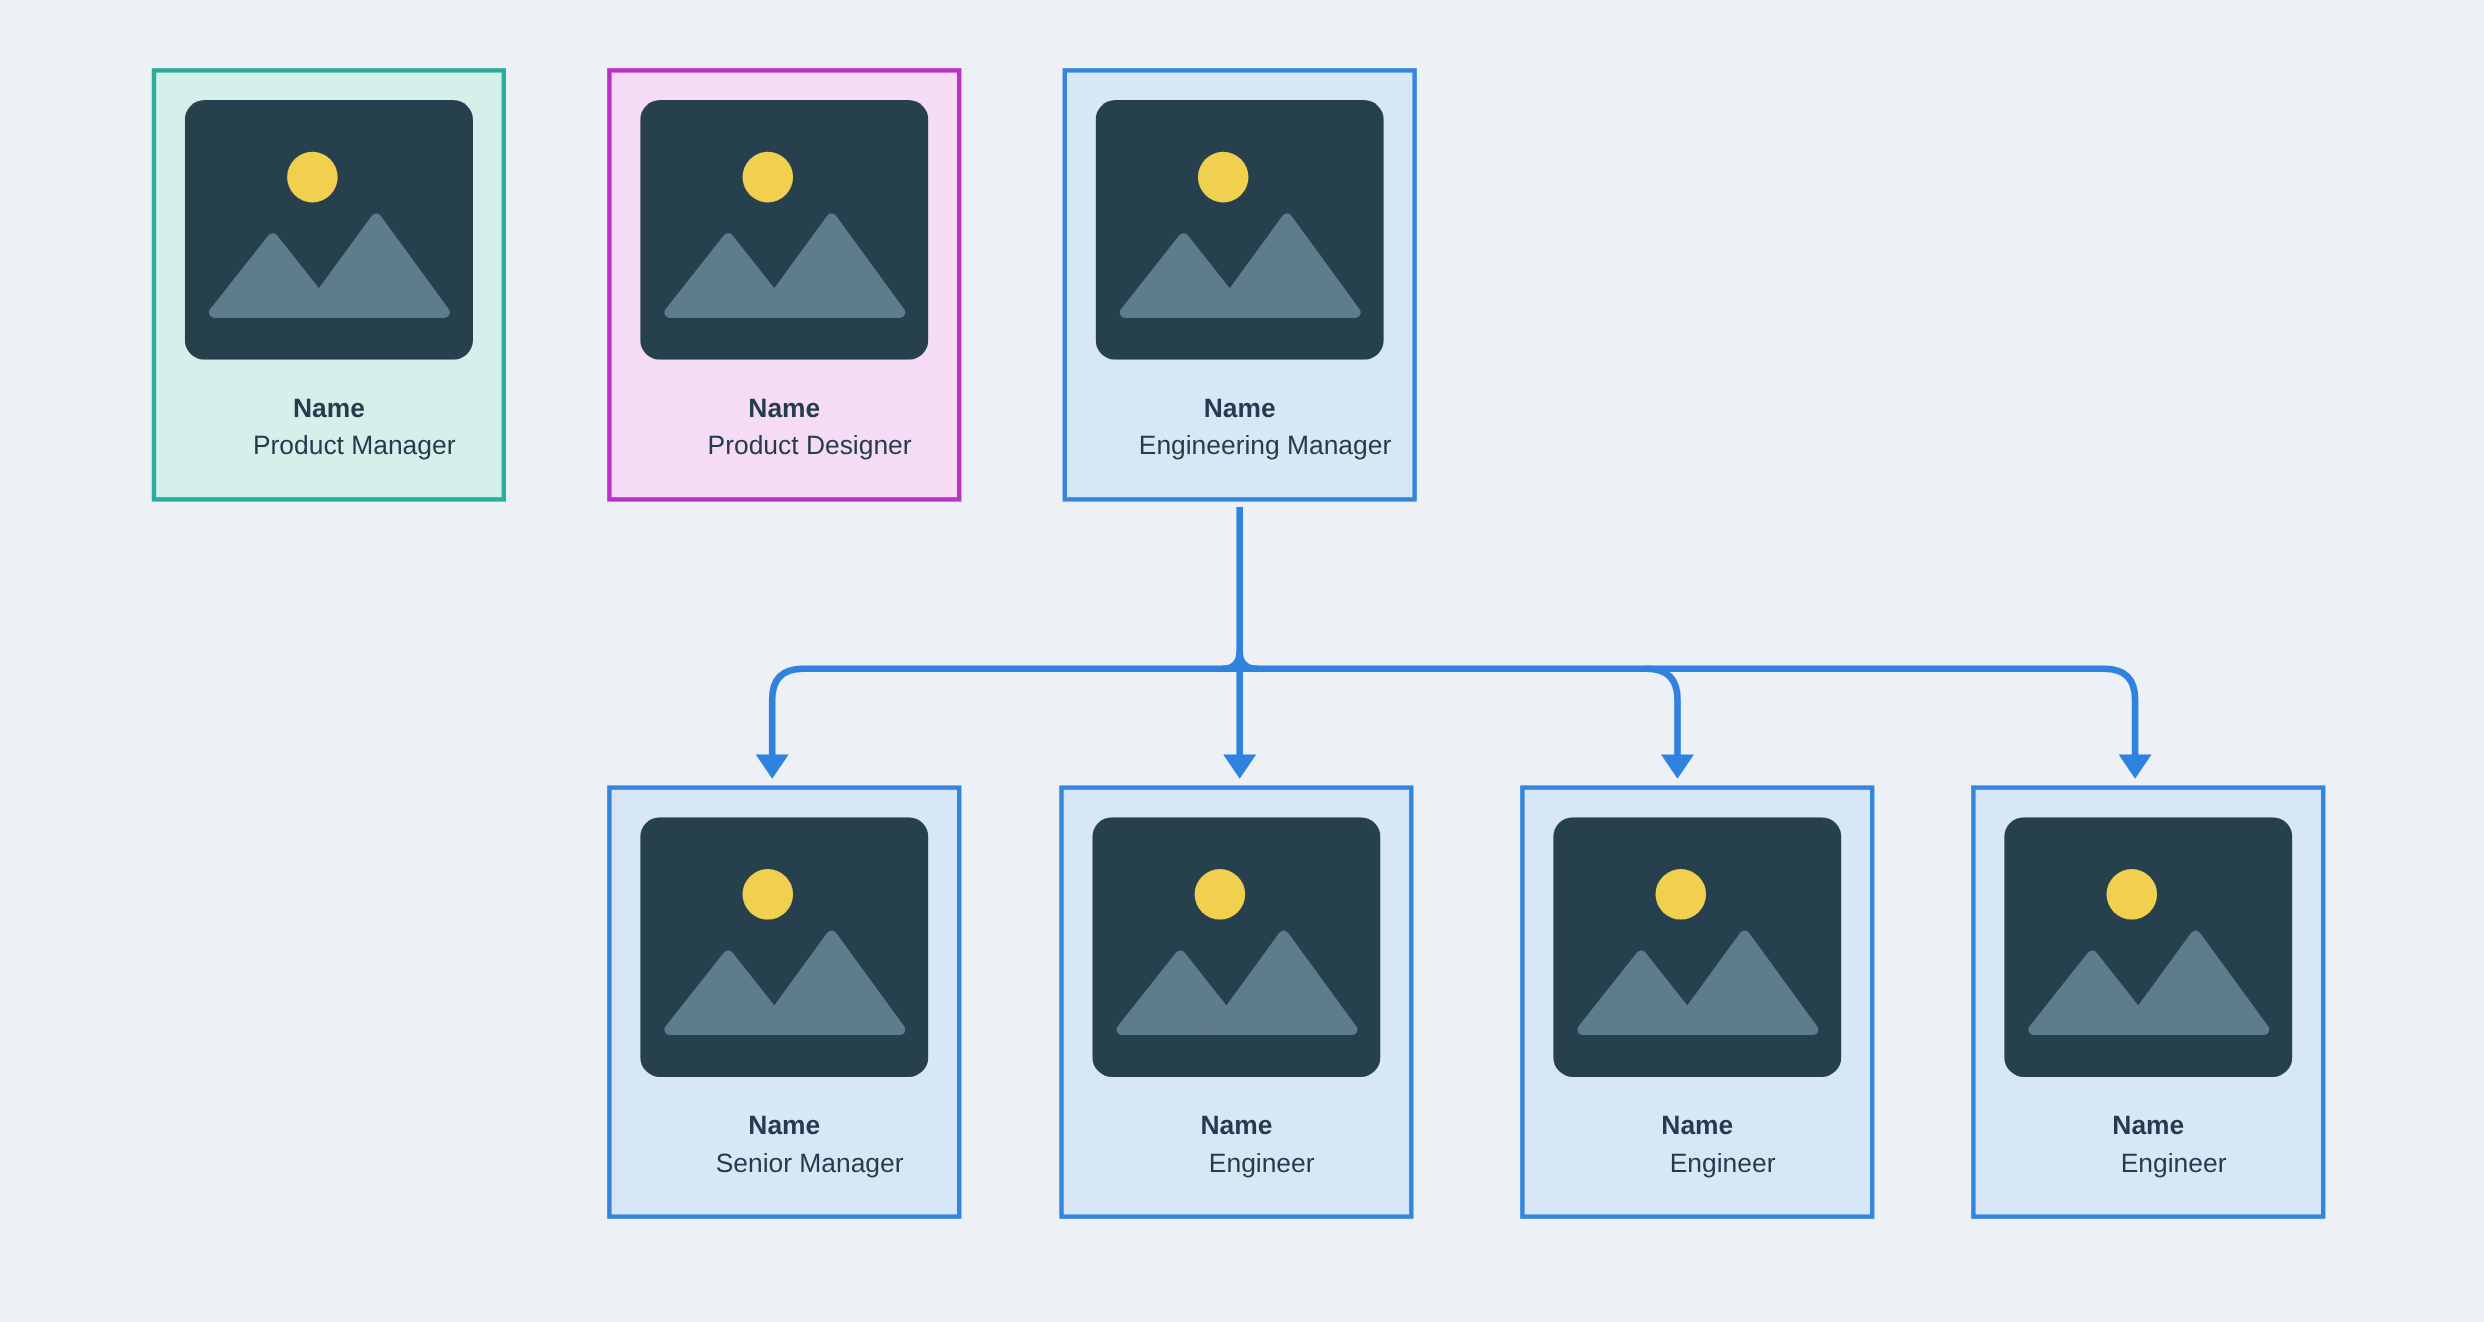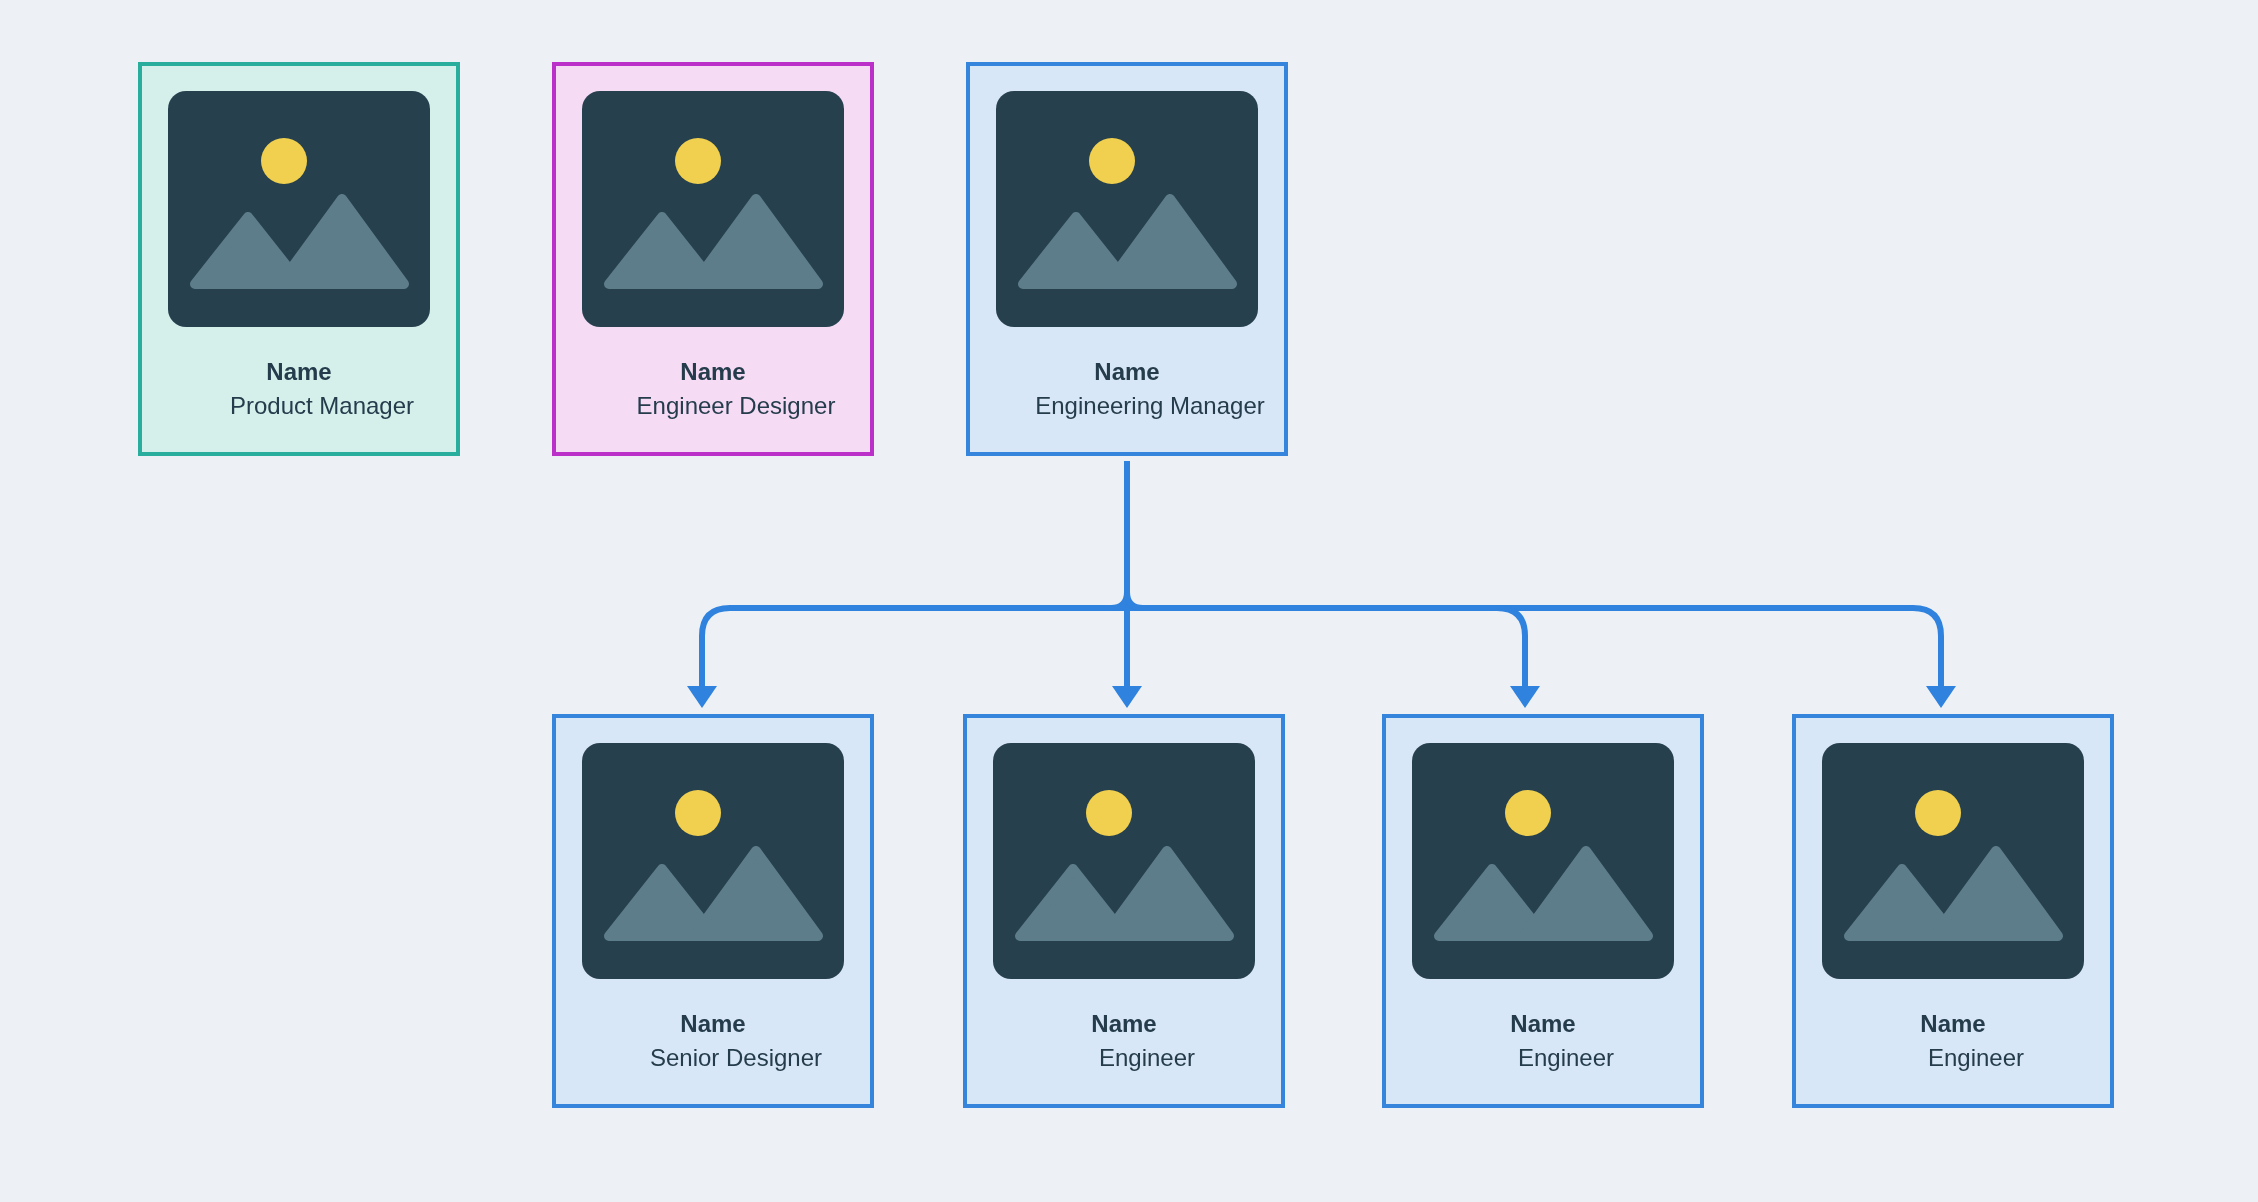"Engineer Designer" div.card-role { text: Engineer -> Product }
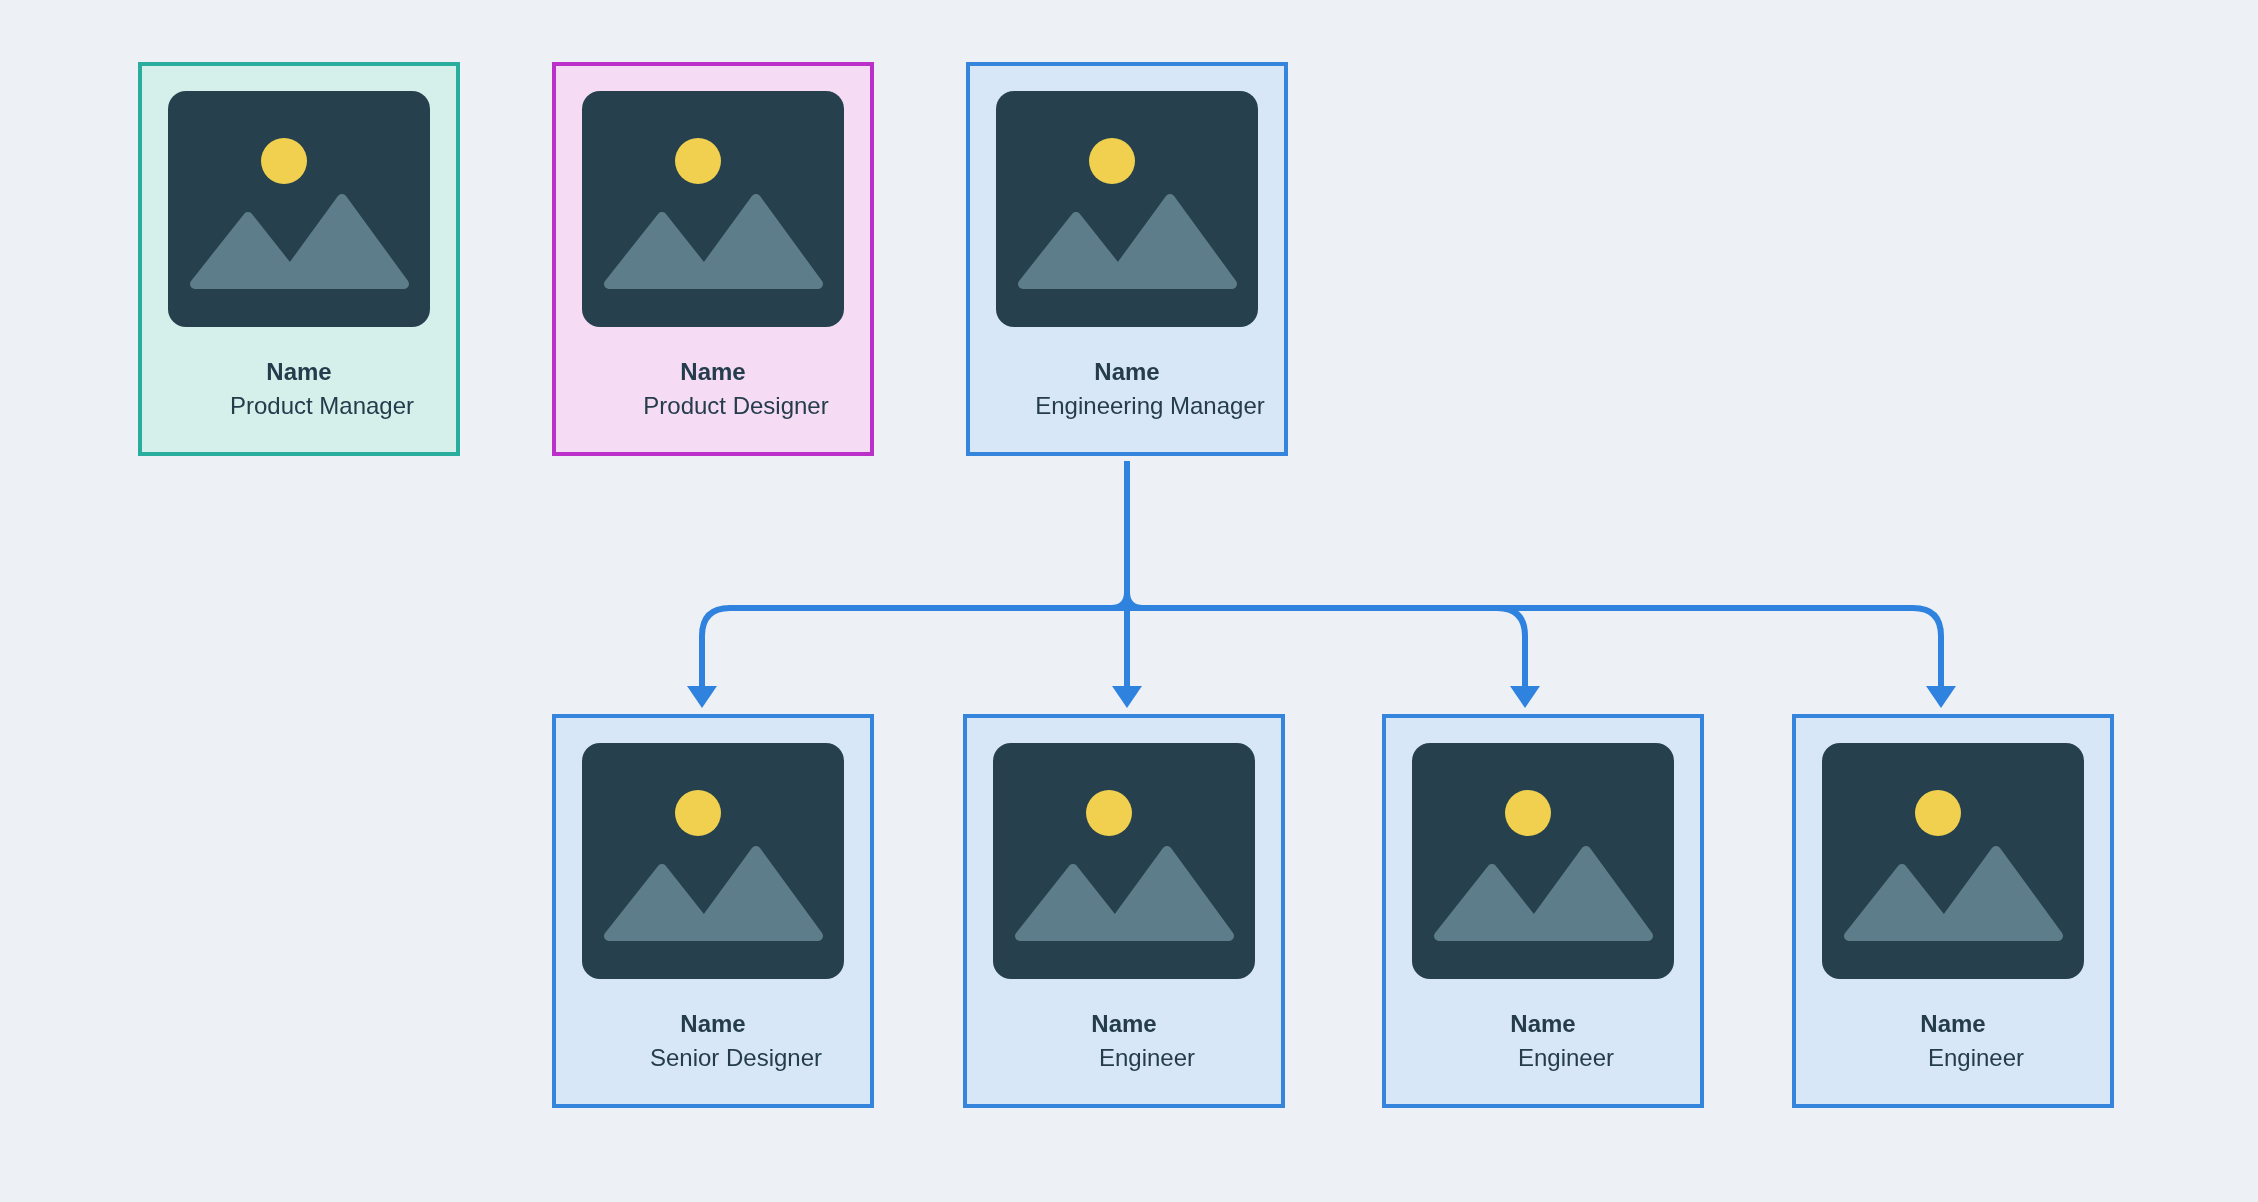"Senior Designer" div.card-role { text: Designer -> Manager }
